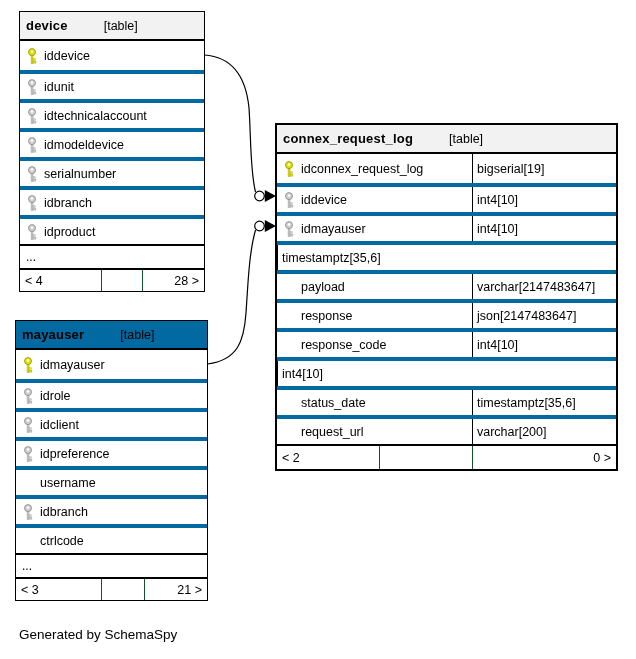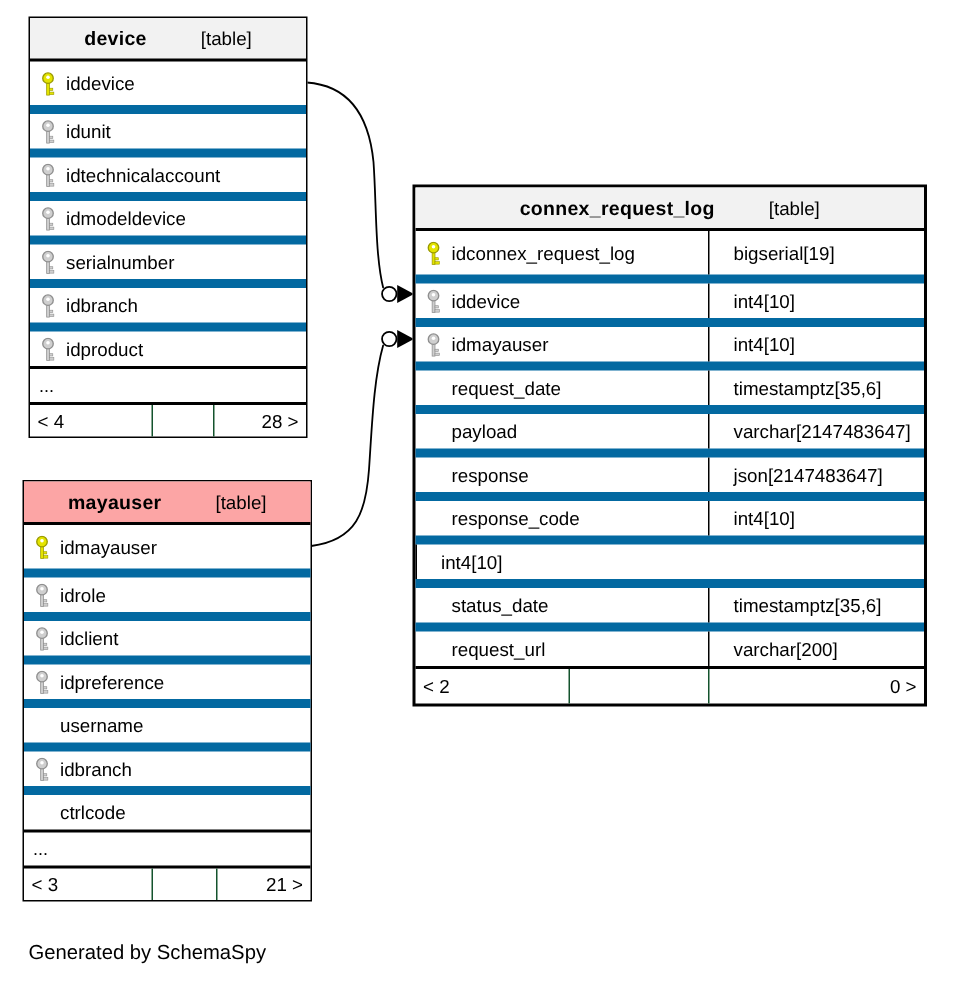"device" .thead { justify-content: center -> flex-start }
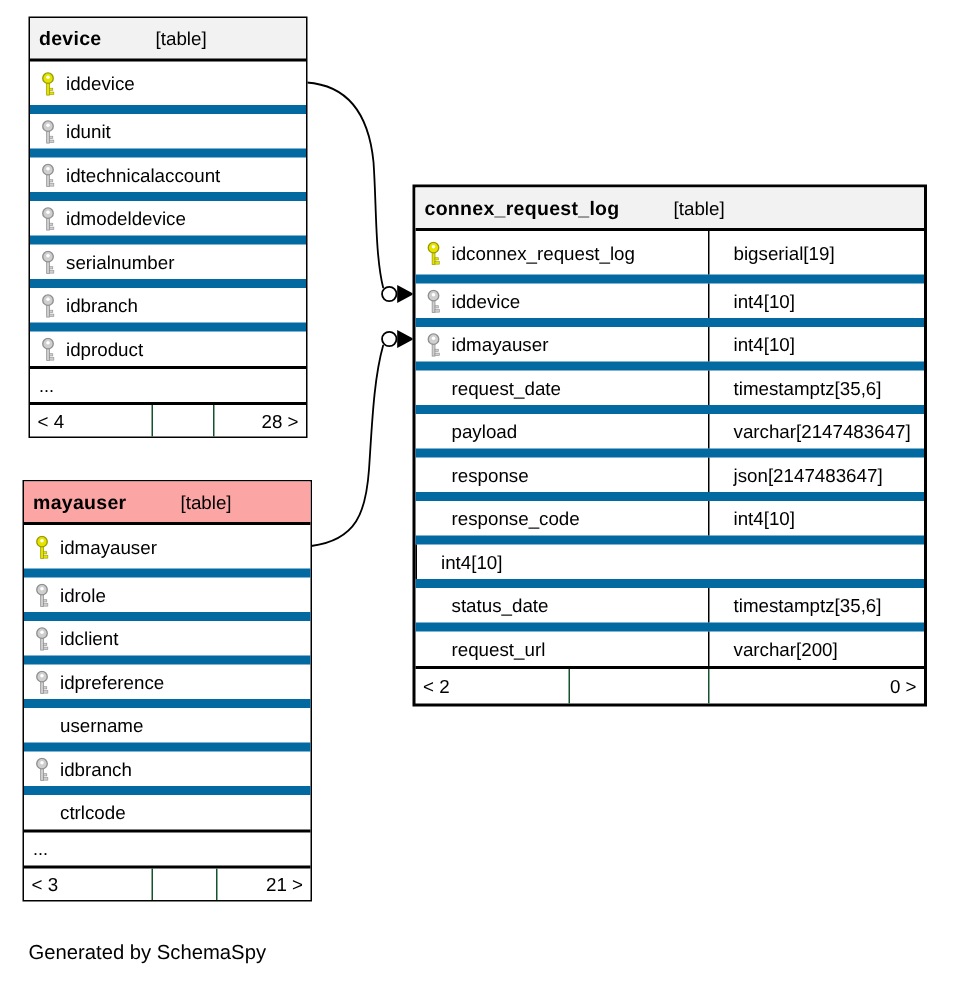"idunit" .trow + .trow { border-top: 6px solid #0369a1 -> 4px solid #0369a1 }
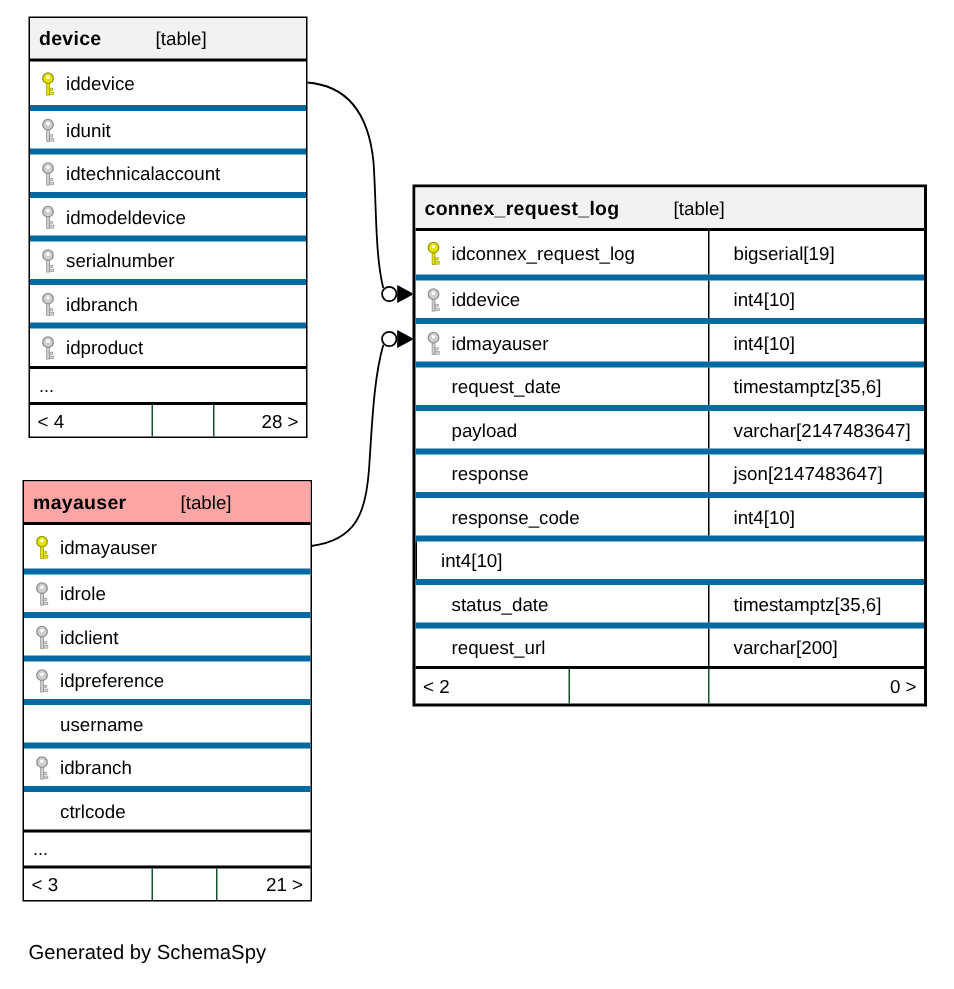"bigserial[19]" .typecell { padding-left: 16px -> 4px }
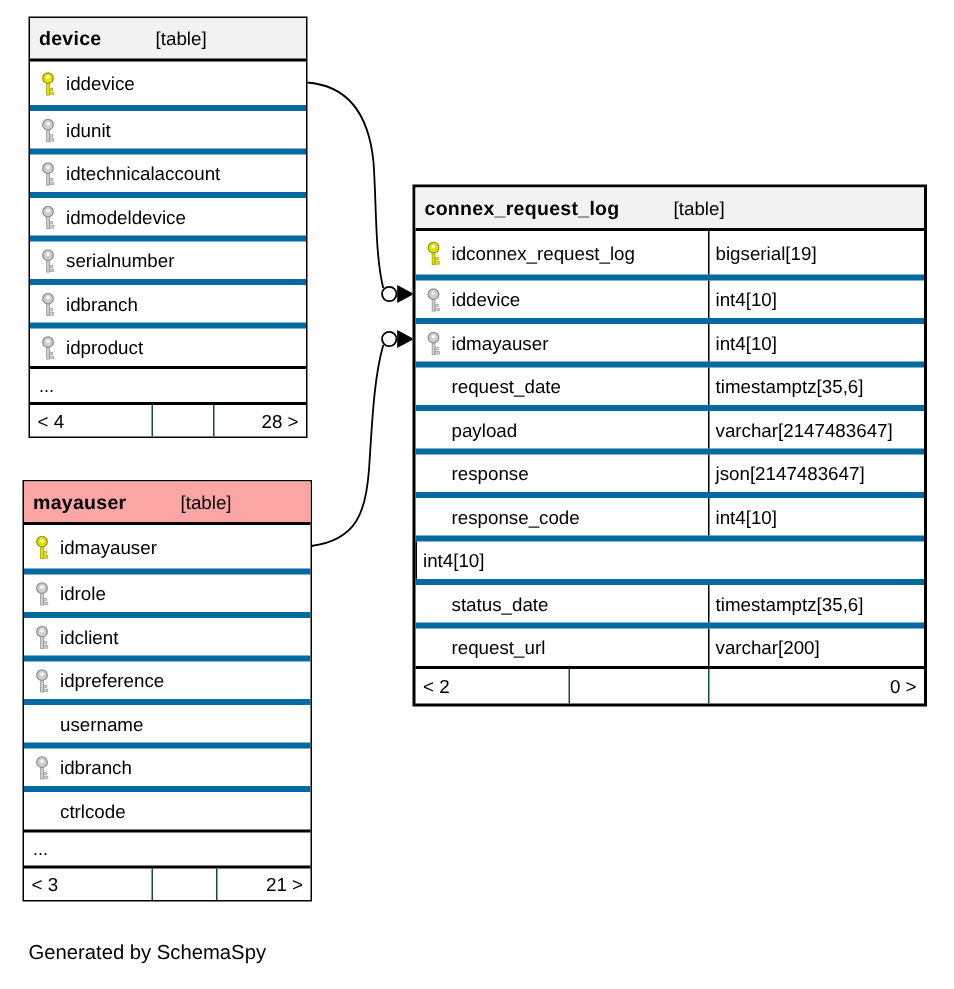"request_date" div.namecell { html: <div> <span></span> <span>request_date</span> </div> -> none }
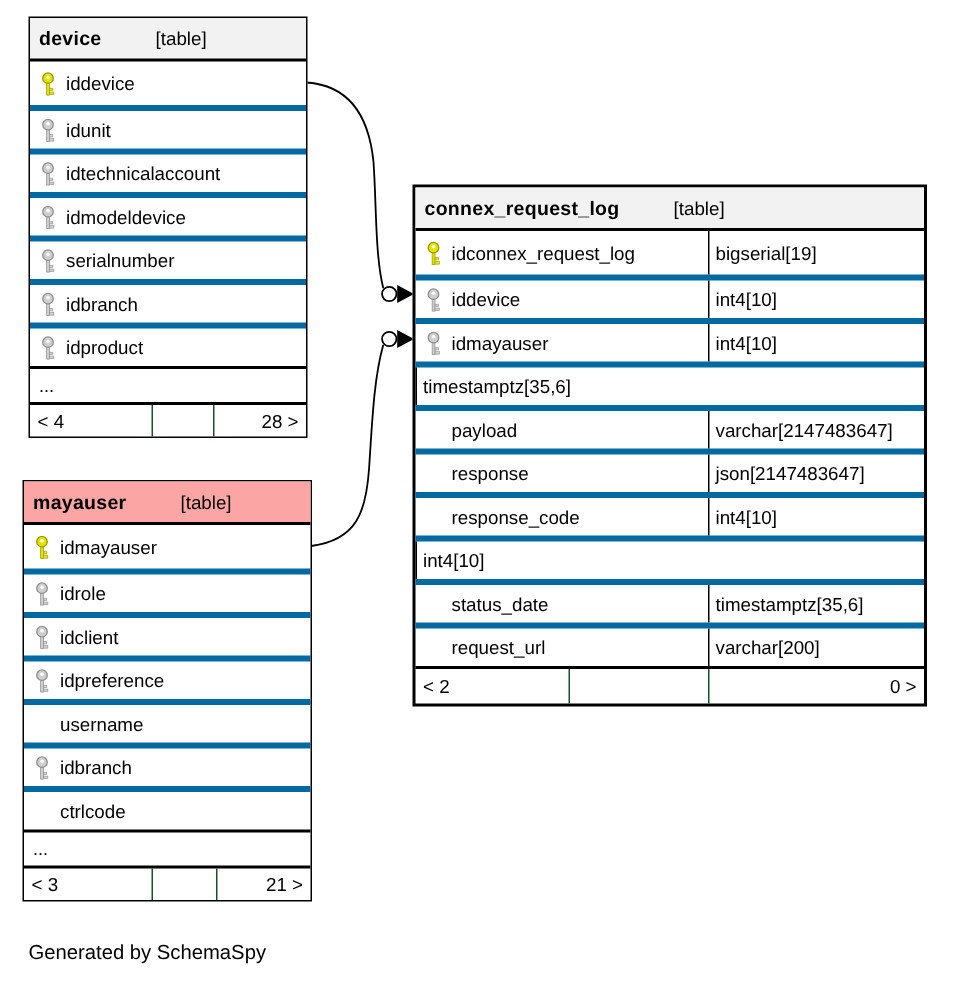"mayauser" div.thead { background: #fca5a5 -> #0369a1 }
